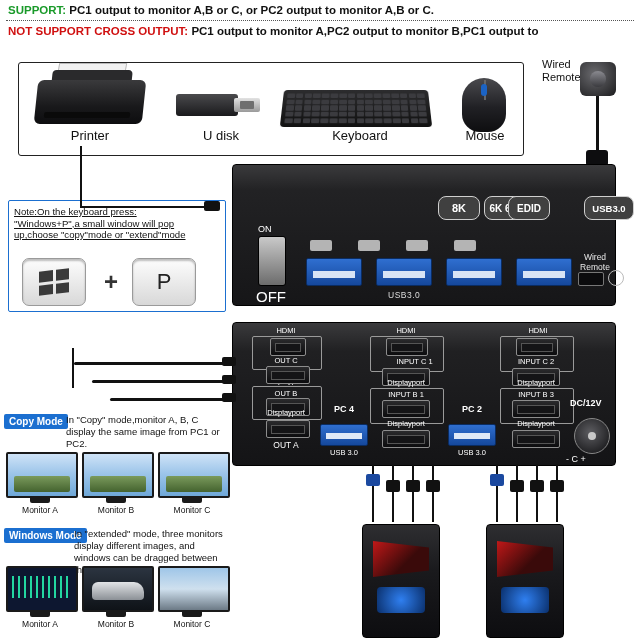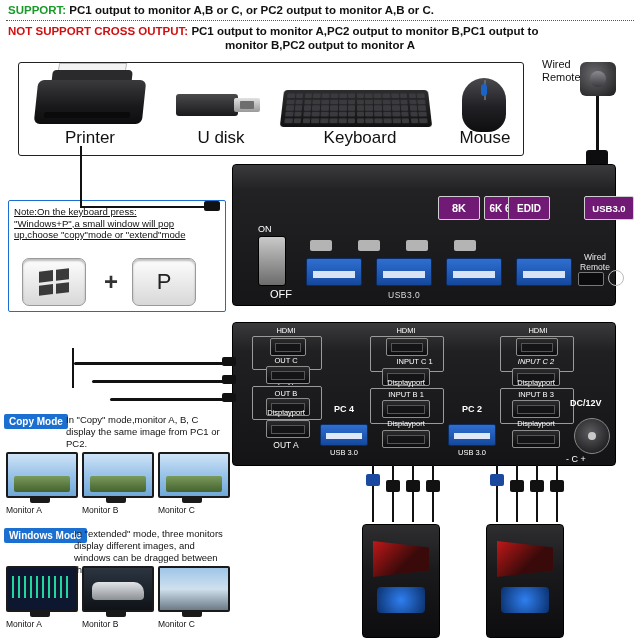"monitor B,PC2 output to monitor" span.line { html: <span>monitor B,PC2 output to monitor A</span> -> none }
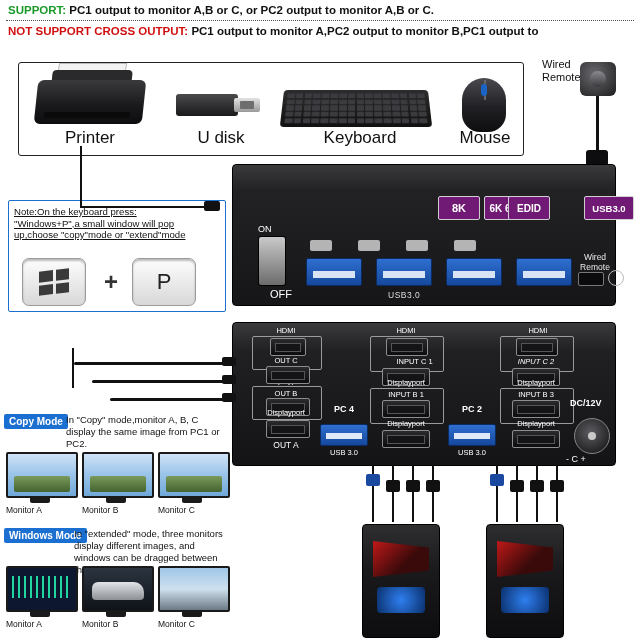"Printer" .perilabel { font-size: 17px -> 13px }
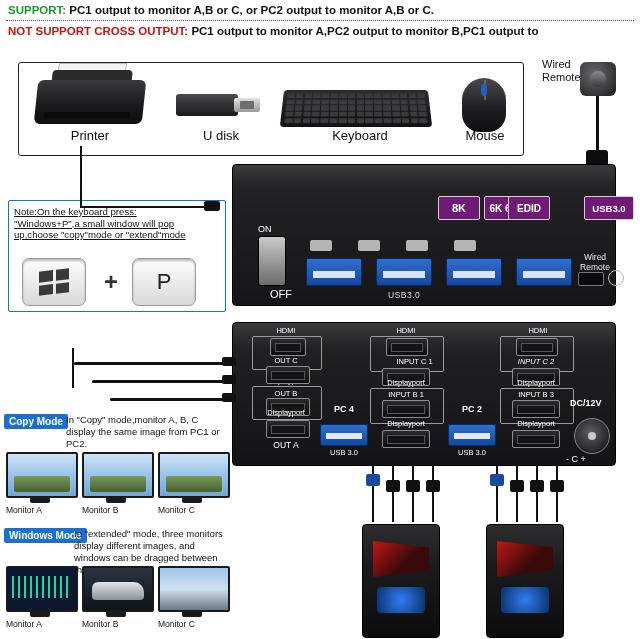"8K" .badge { background: #701a75 -> #404040; border-radius: 2px -> 8px }
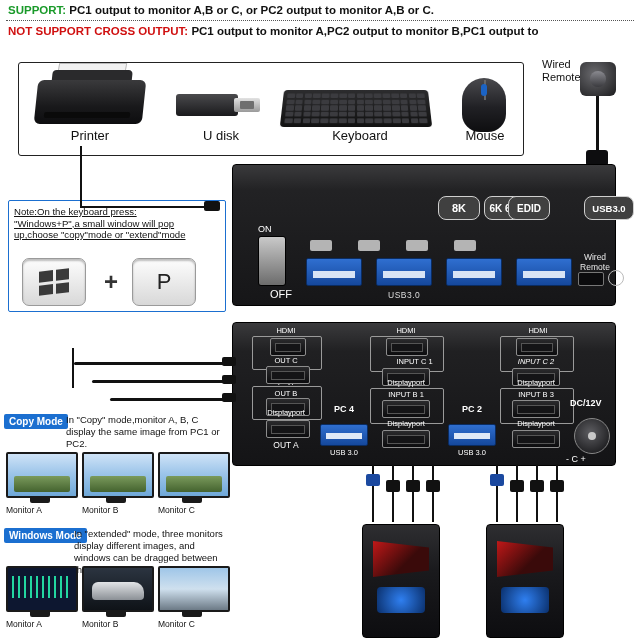"OFF" .pwr-off { font-size: 11px -> 15px; margin-left: 14px -> none }
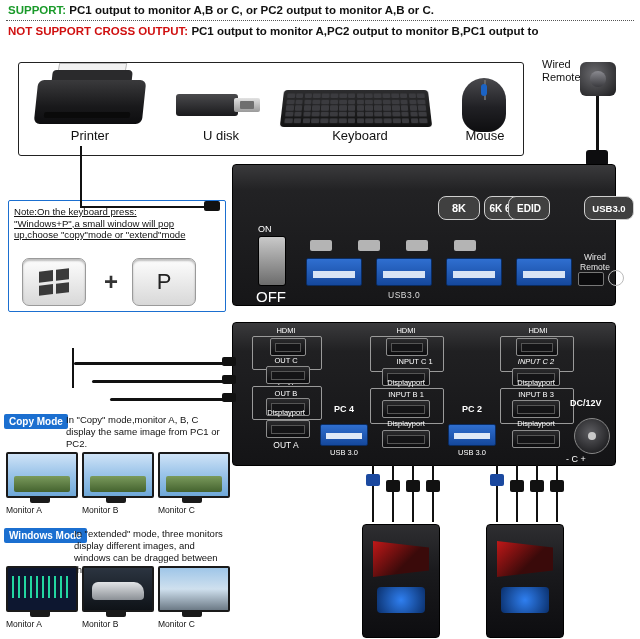"INPUT C 2" div.abs { font-style: italic -> none }
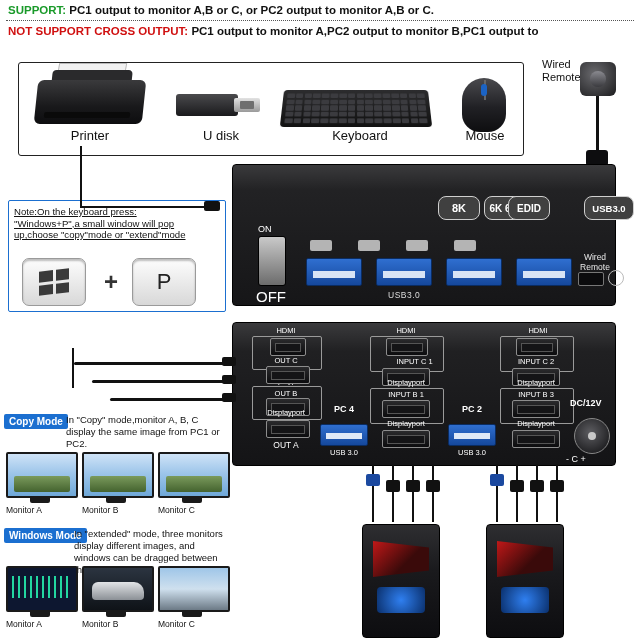"Monitor A" .moncap { text-align: left -> center }
